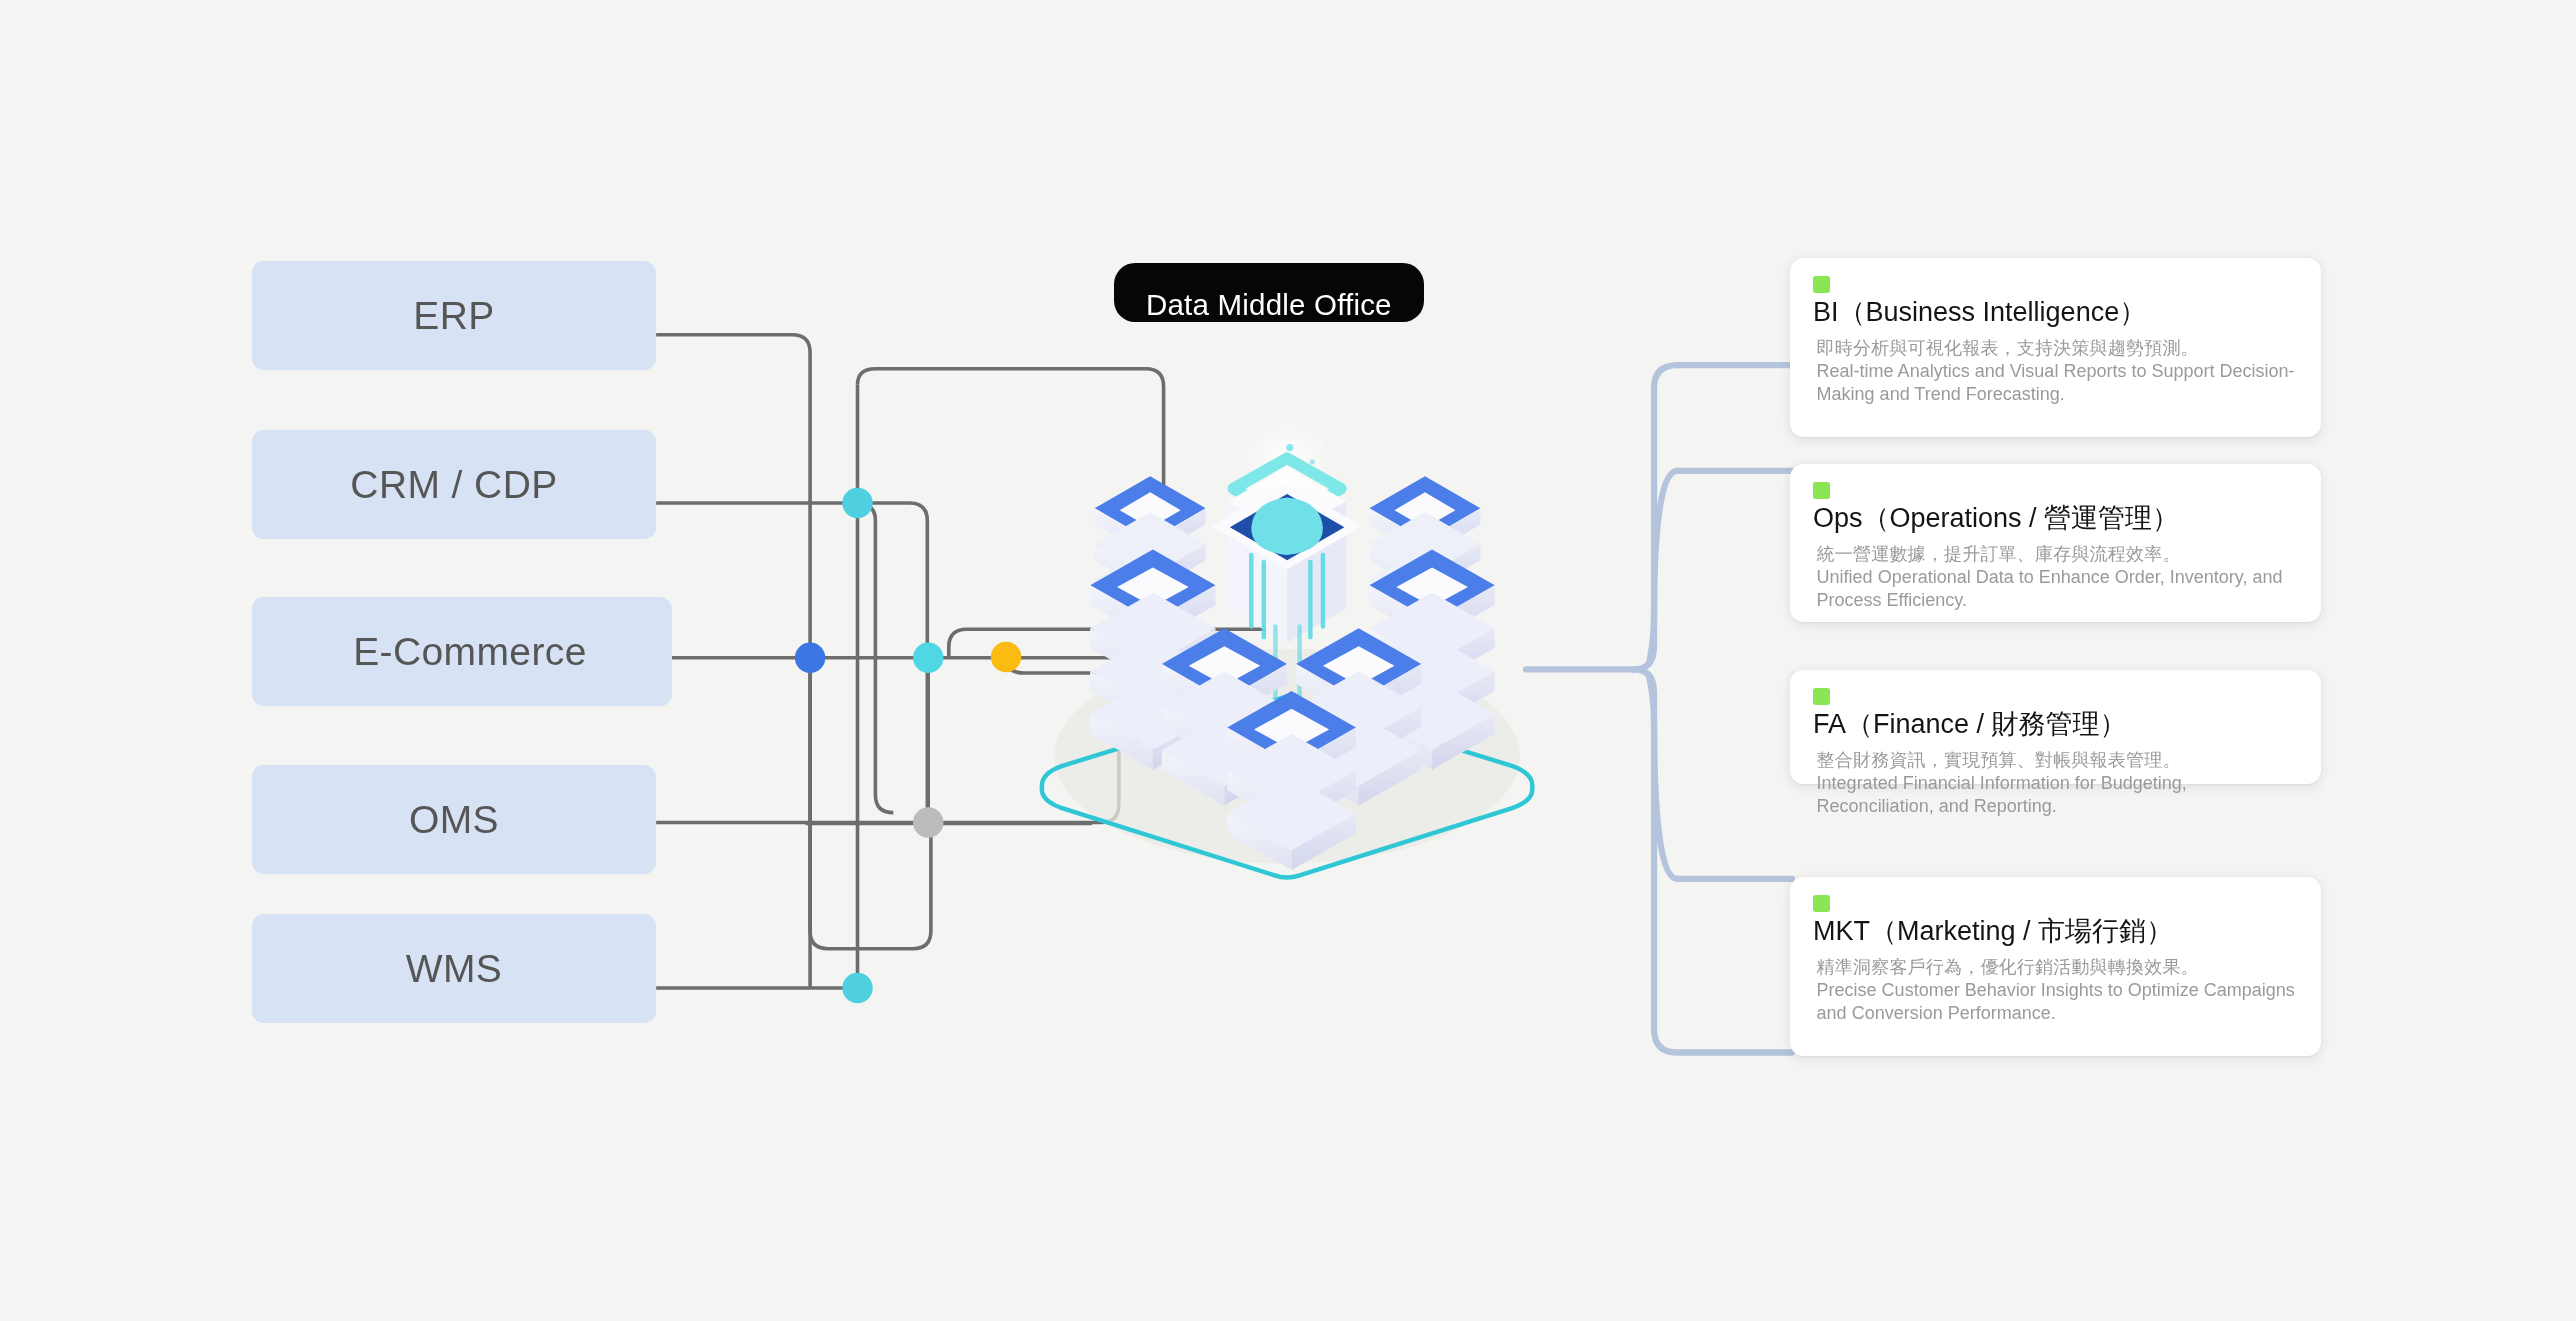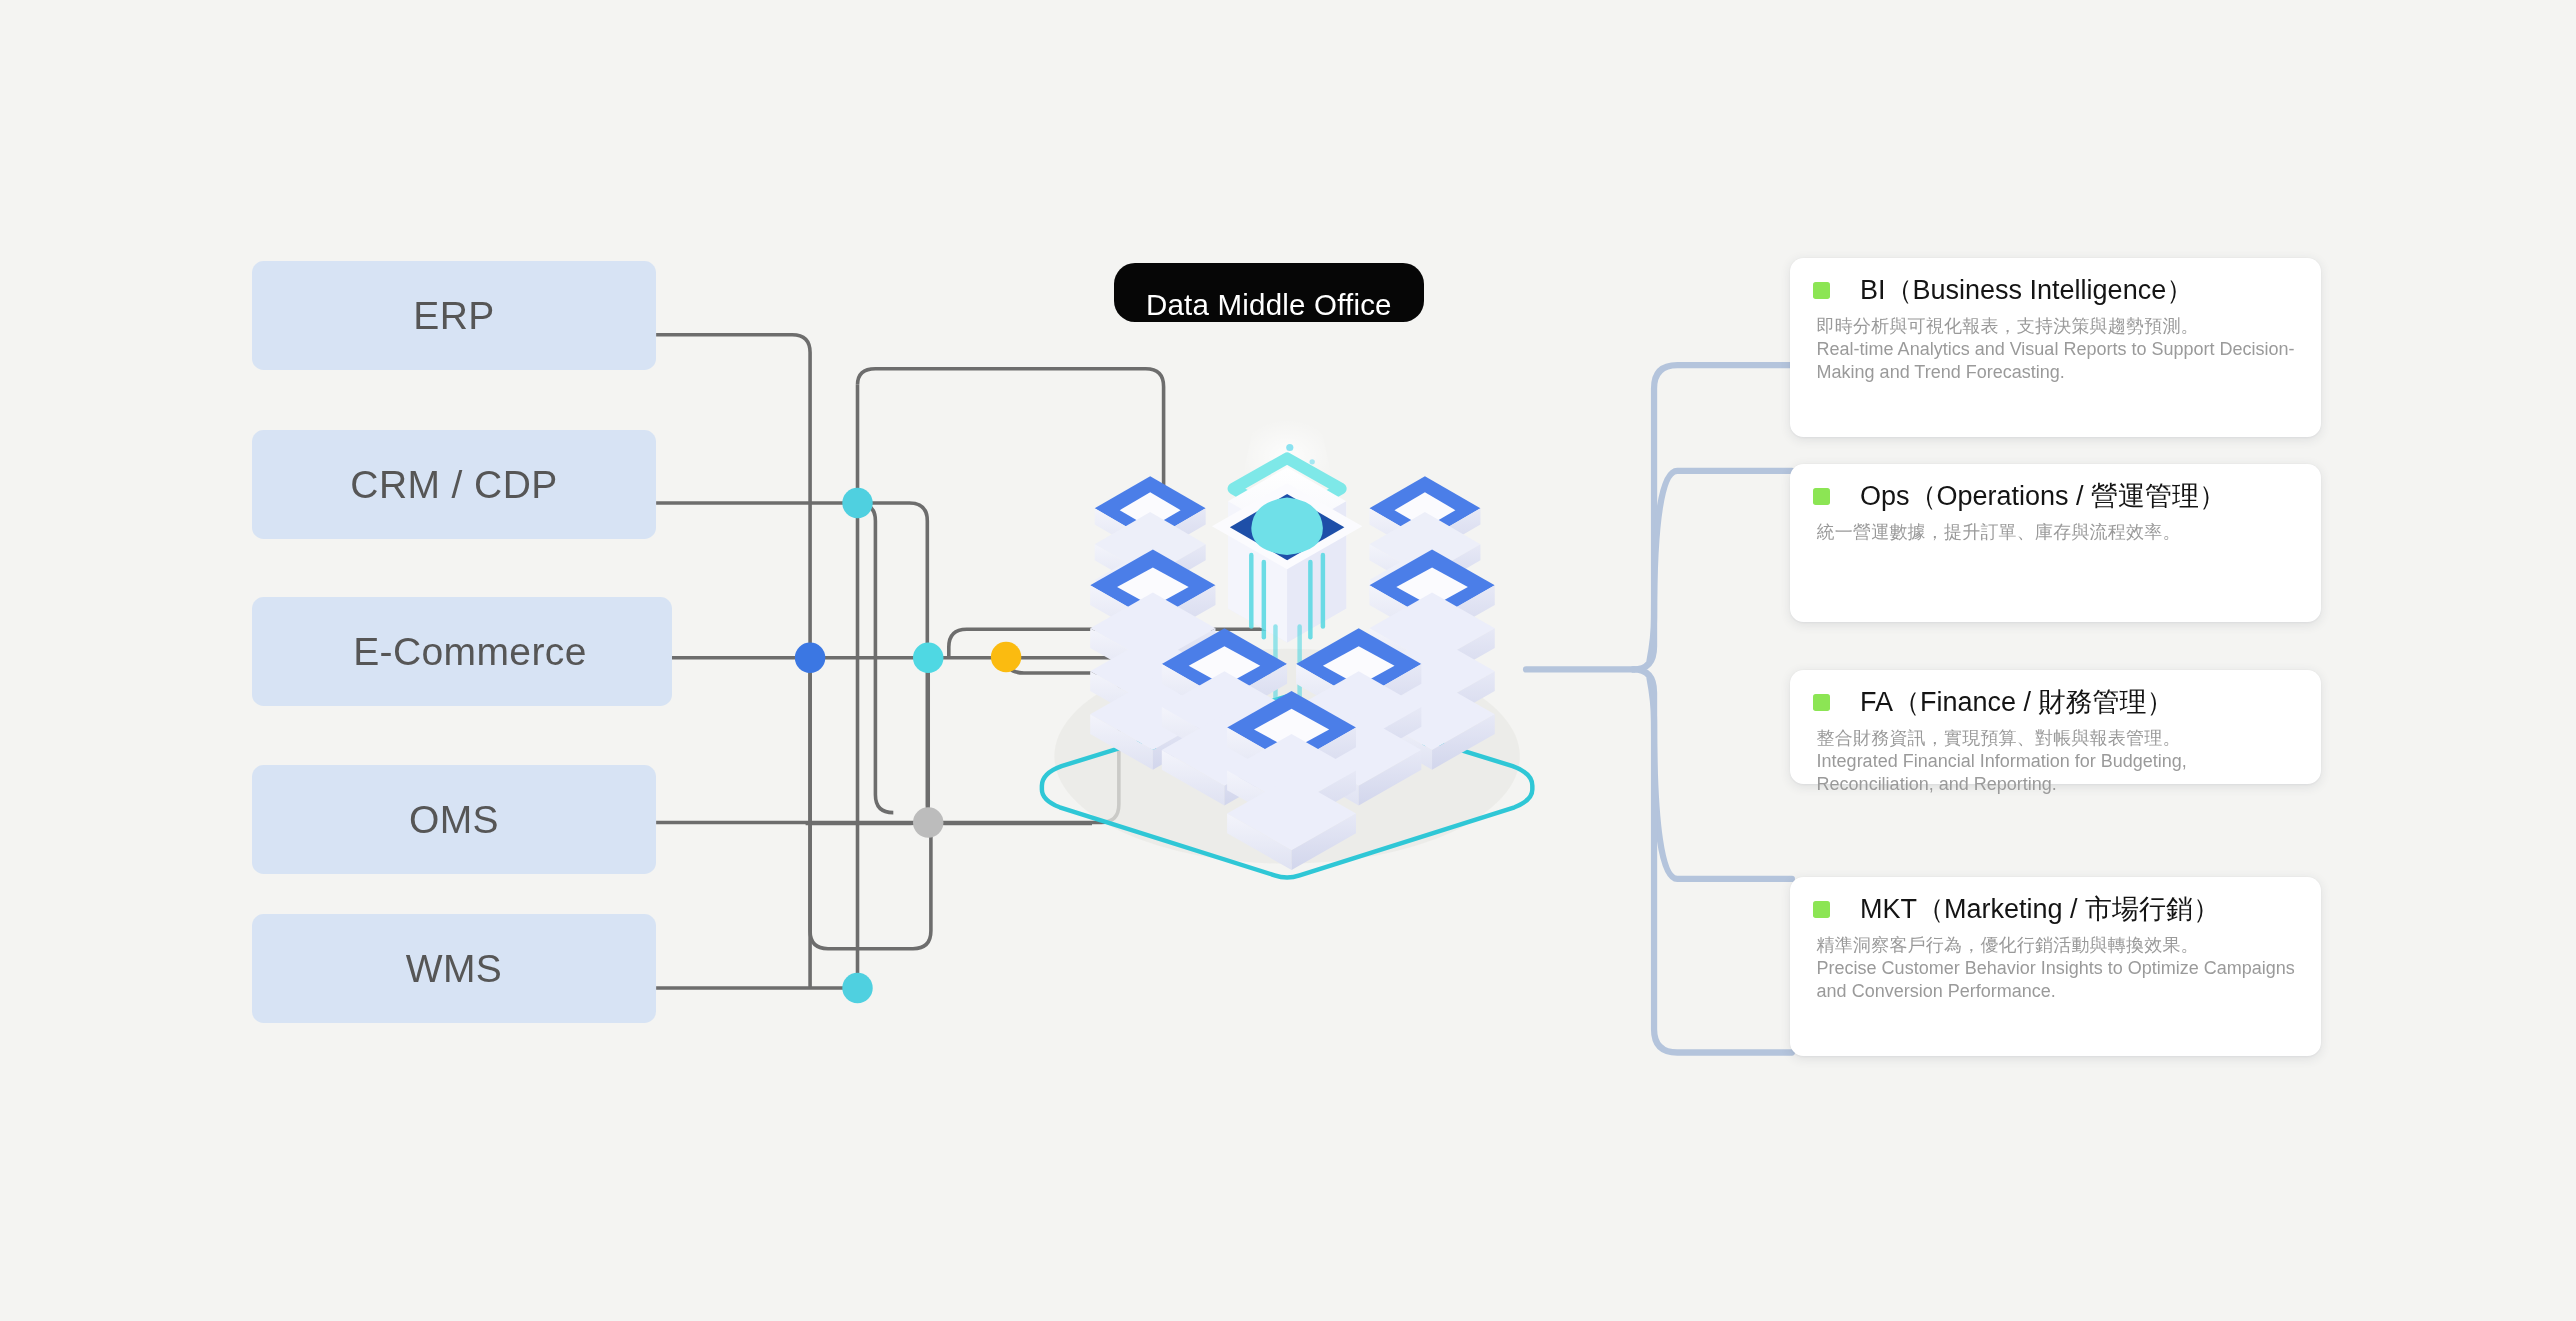"BI（Business Intelligence）" .card-head { align-items: center -> none; flex-direction: none -> column; gap: 30px -> 5px }
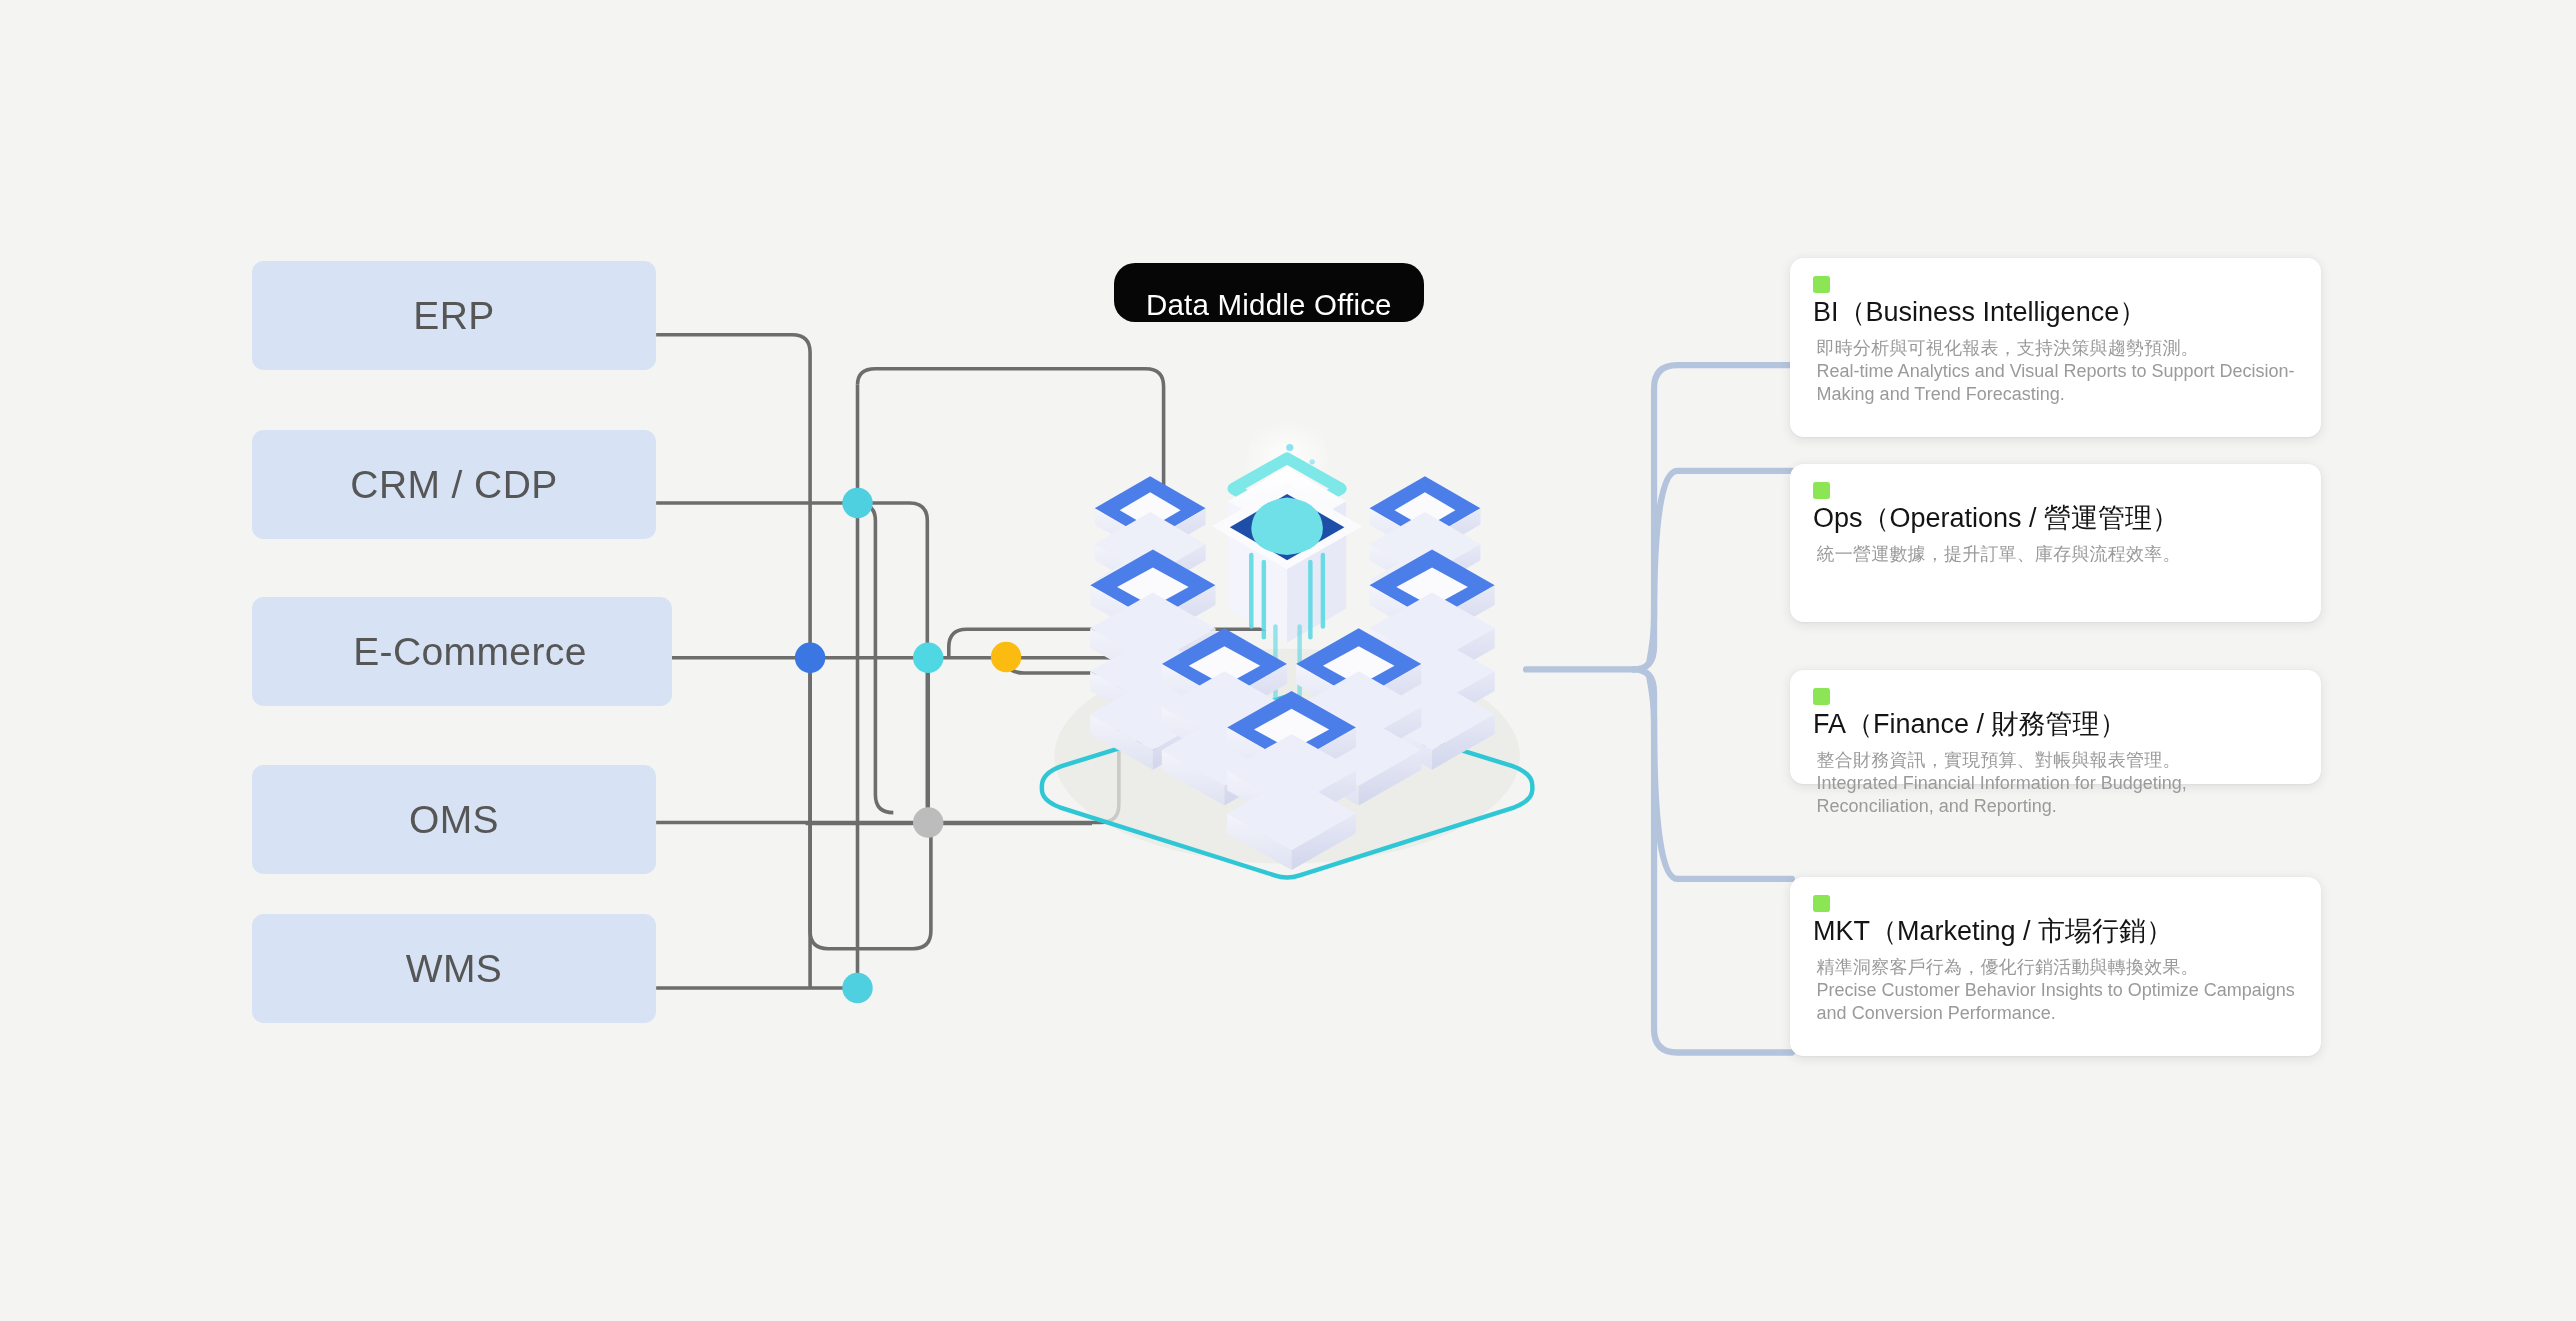"Unified Operational Data to Enhance" span.en { html: none -> <span>Unified Operational Data to Enhance Order, Inventory, and Process Efficiency.</span> }
